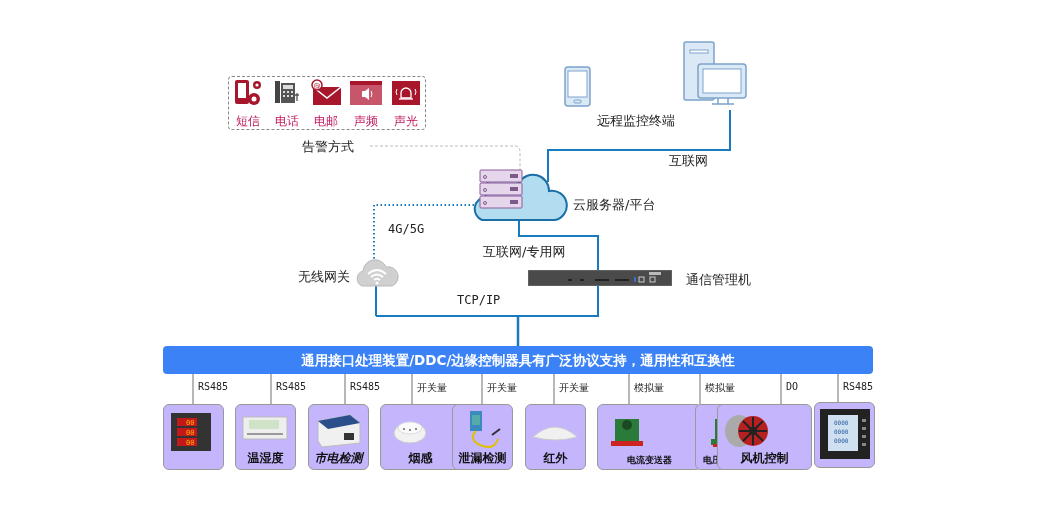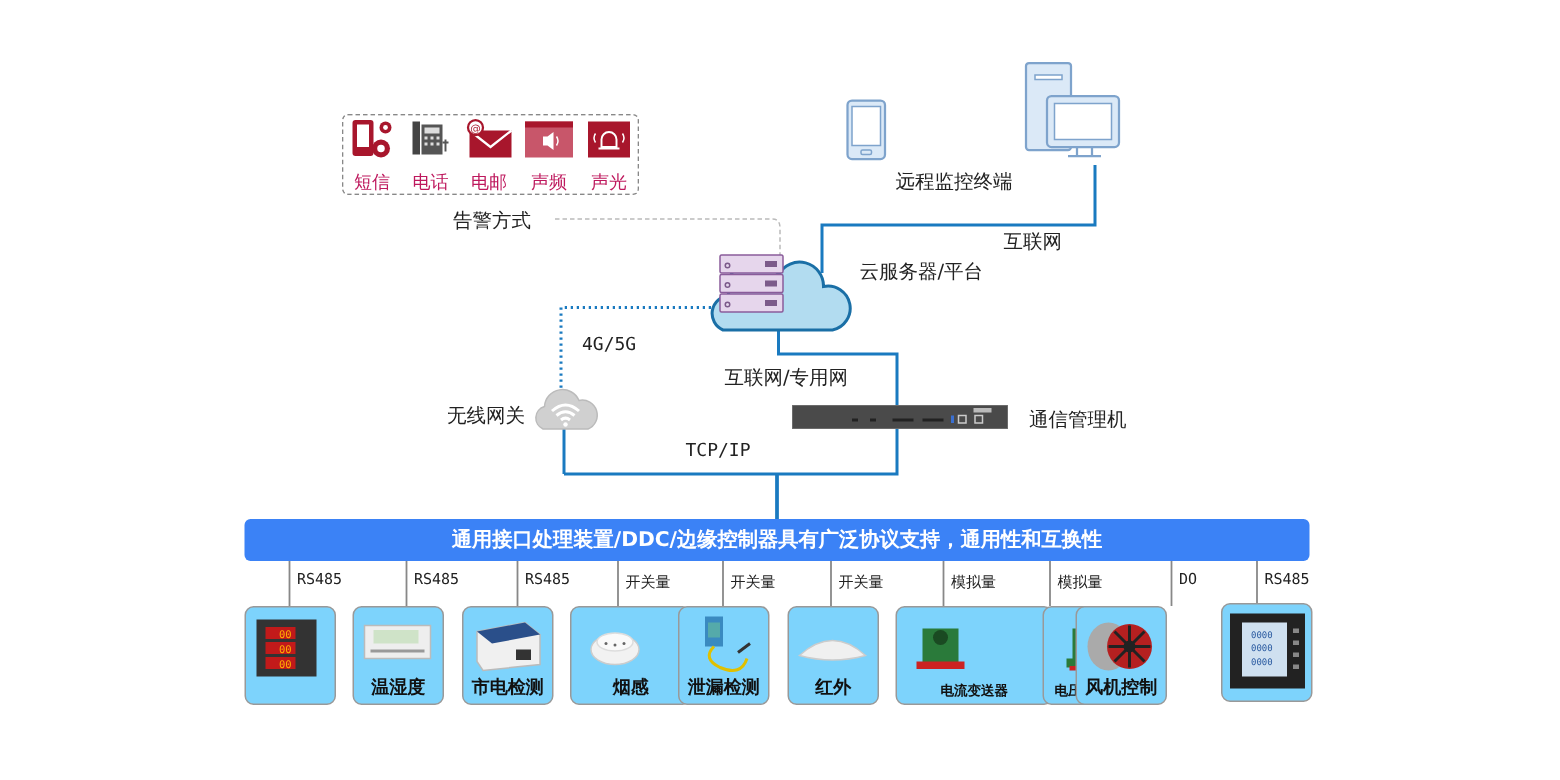"云服务器/平台" div.lbl { top: 172px -> 196px }
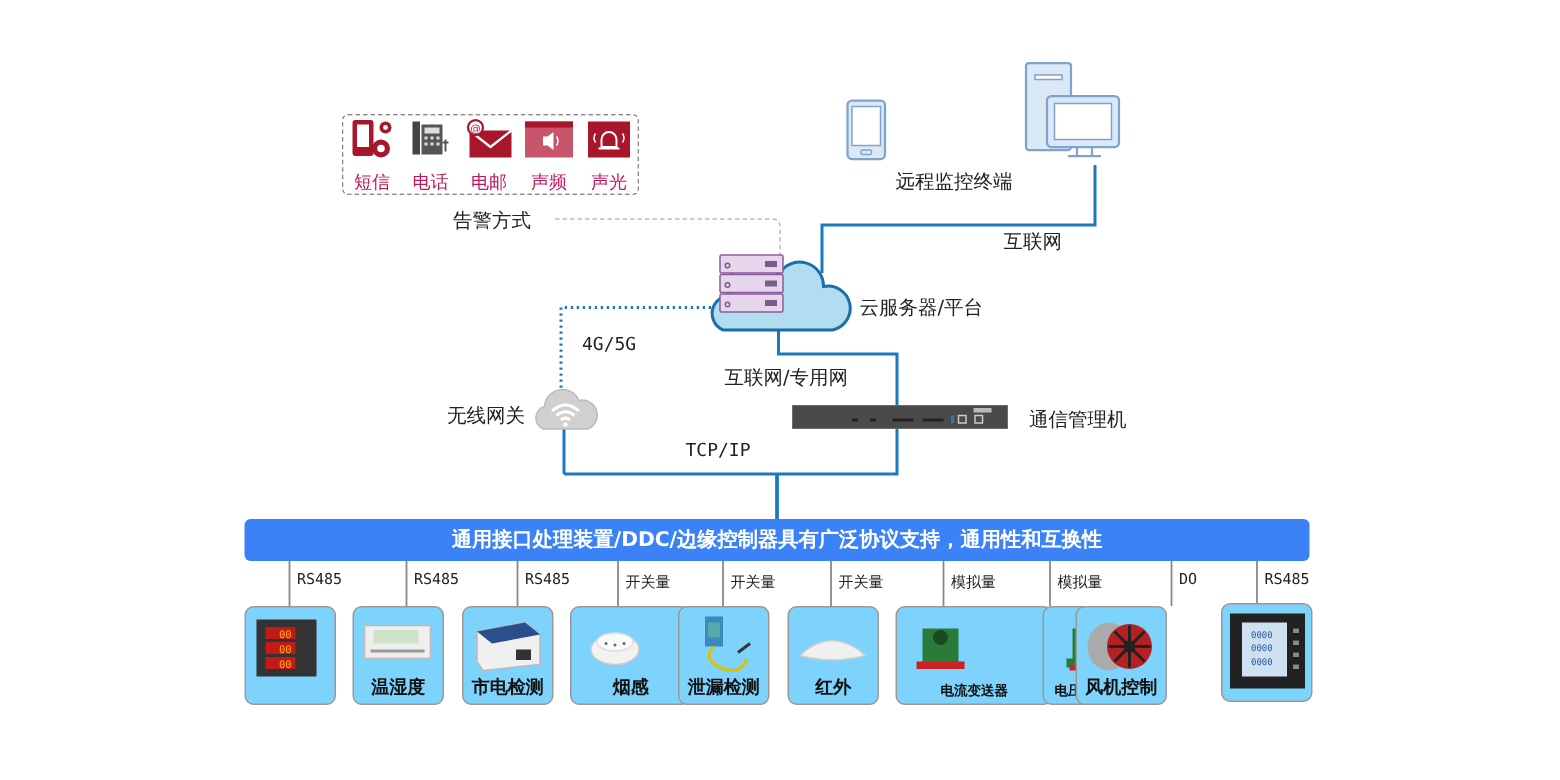"00" .dev { background: #7dd3fc -> #c4b5fd }
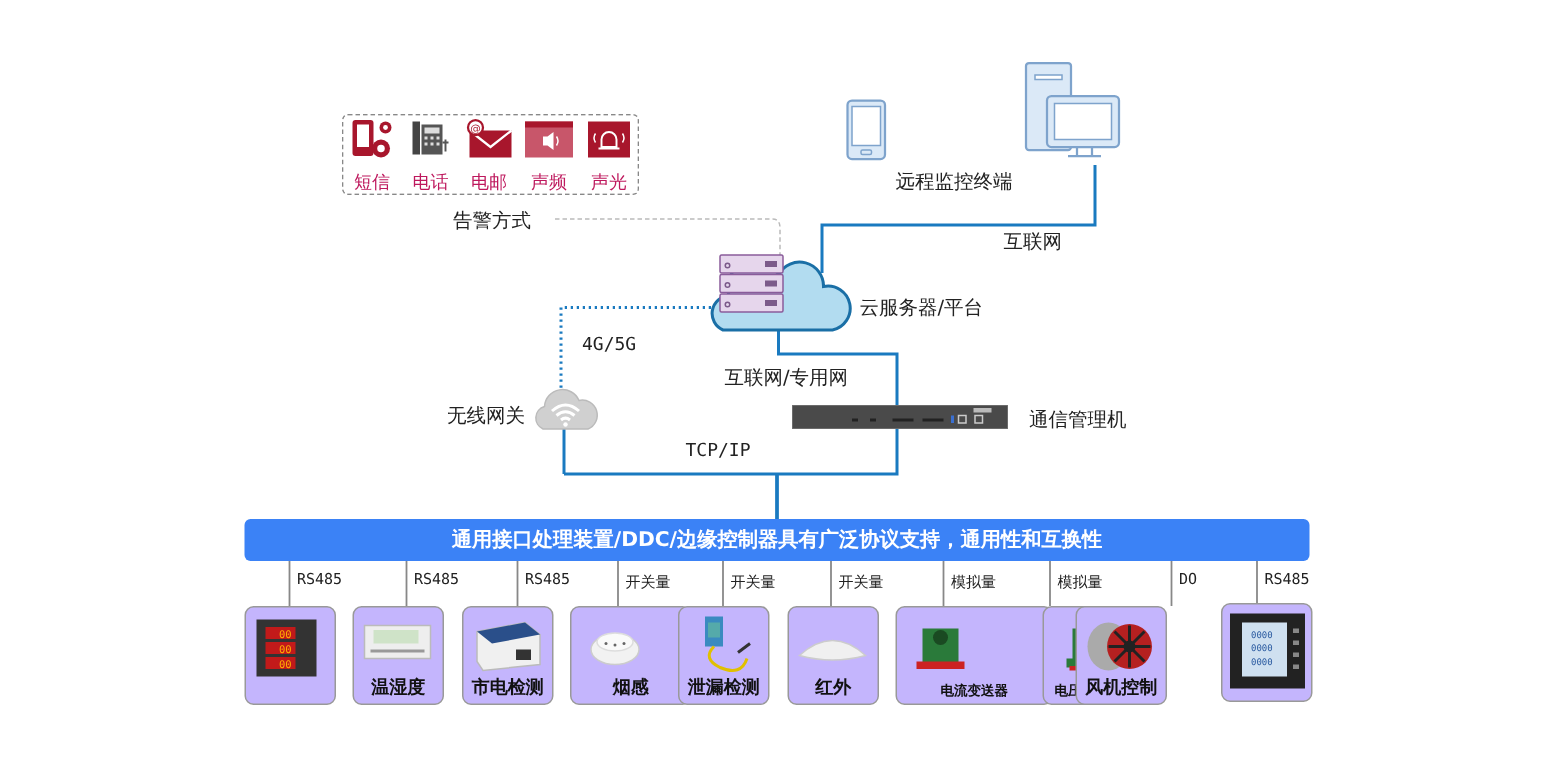"市电检测" div.dev { font-style: none -> italic }
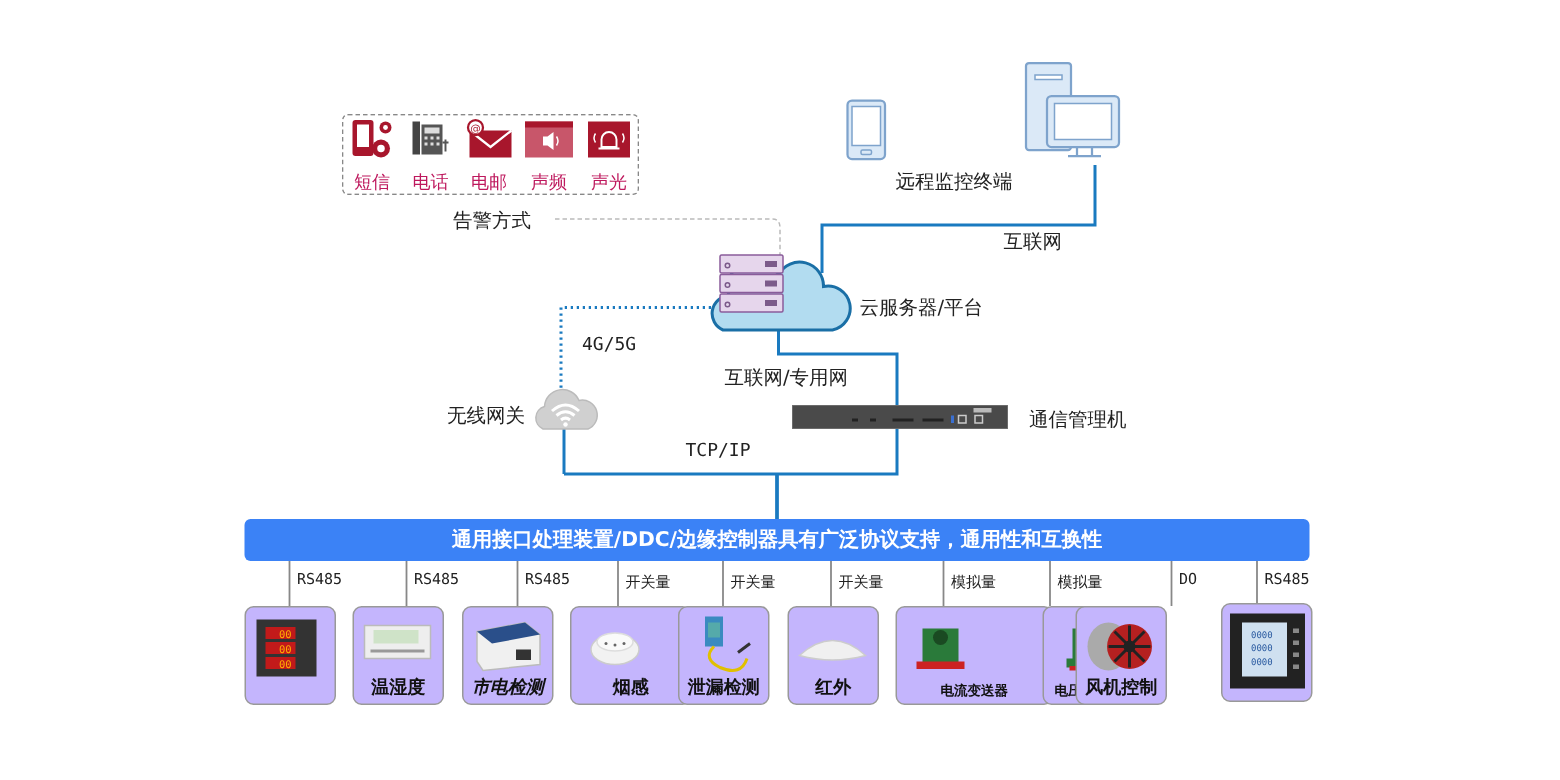"风机控制" div.dev { padding-left: none -> 34px }
